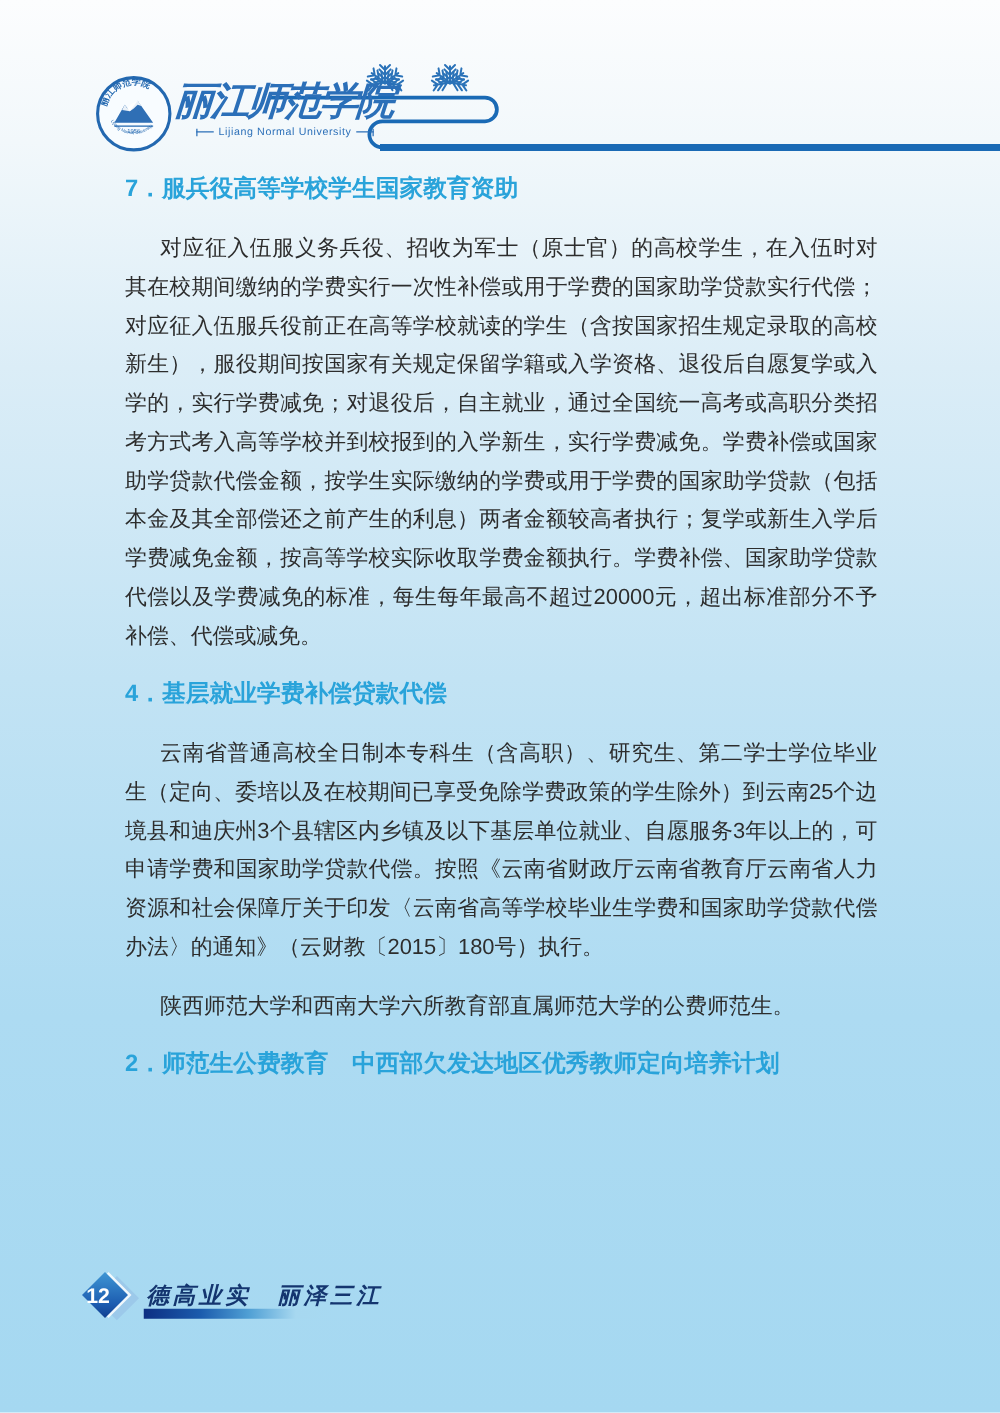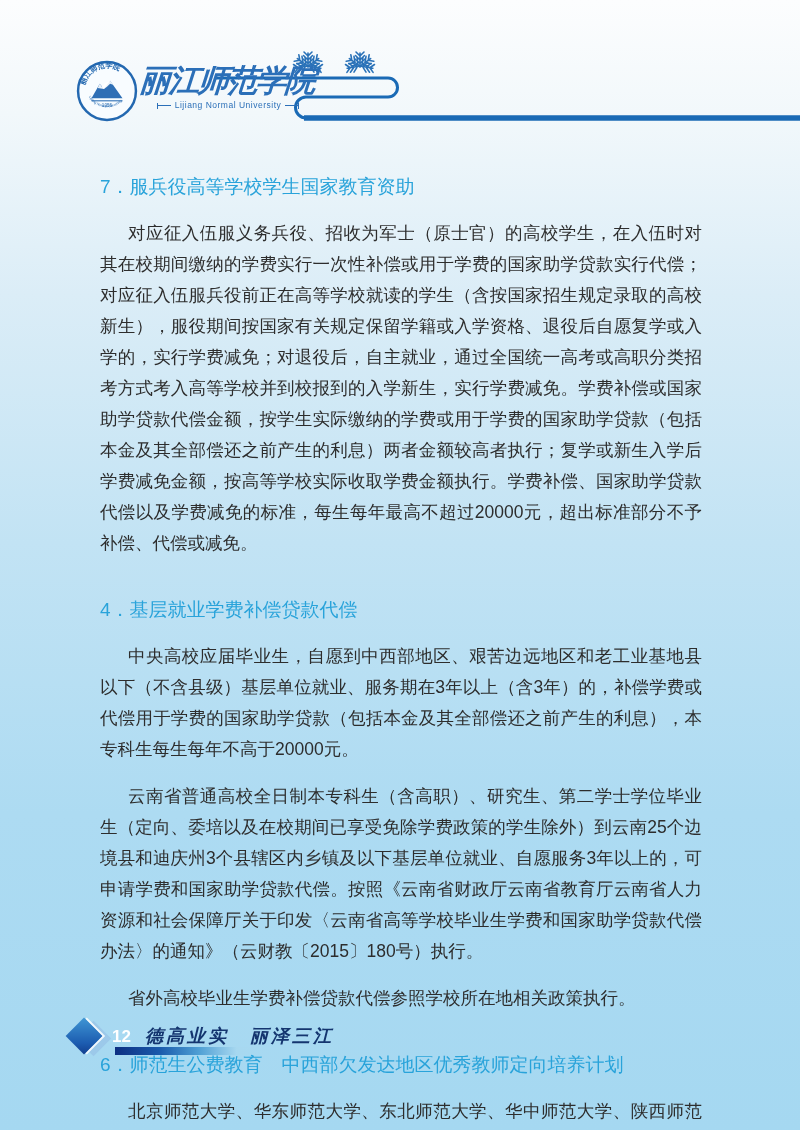"7．服兵役高等学校学生国家教育资助" .sec-heading { font-weight: normal -> bold; margin-top: 35px -> none }
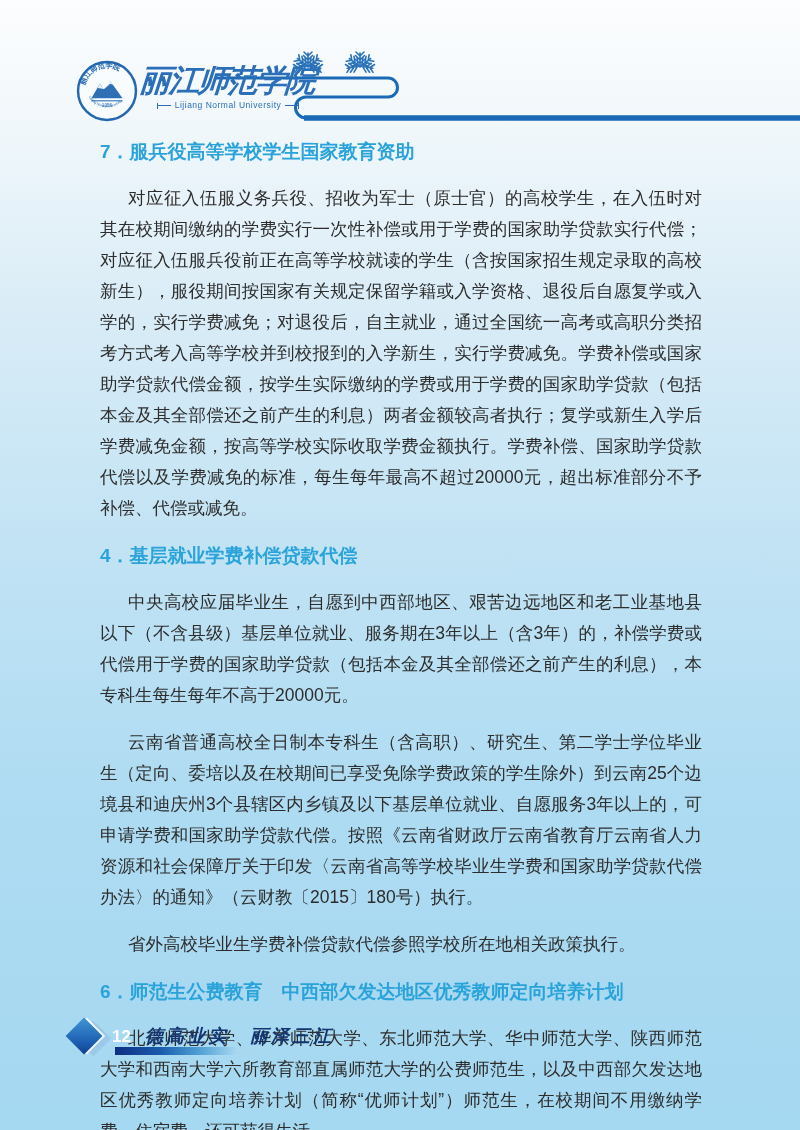"中央高校应届毕业生，自愿到中西部地区、艰苦边远地区和老工业基地县以下（不含县级）" p.para { html: <p>中央高校应届毕业生，自愿到中西部地区、艰苦边远地区和老工业基地县以下（不含县级）基层单位就业、服务期在3年以上（含3年）的，补偿学费或代偿用于学费的国家助学贷款（包括本金及其全部偿还之前产生的利息），本专科生每生每年不高于20000元。</p> -> none }
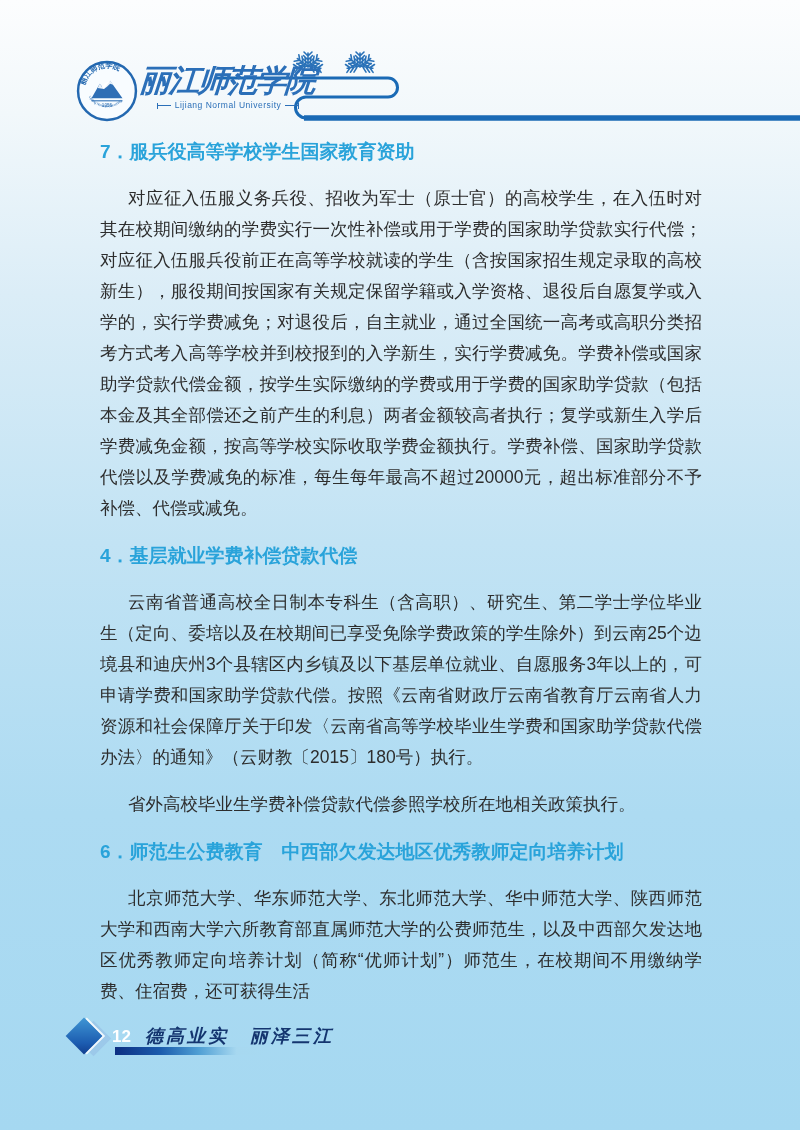"省外高校毕业生学费补偿贷款代偿参照学校所在地相关政策执行。" p.para { text: 省外高校毕业生学费补偿贷款代偿参照学校所在地相关政策执行 -> 陕西师范大学和西南大学六所教育部直属师范大学的公费师范生 }
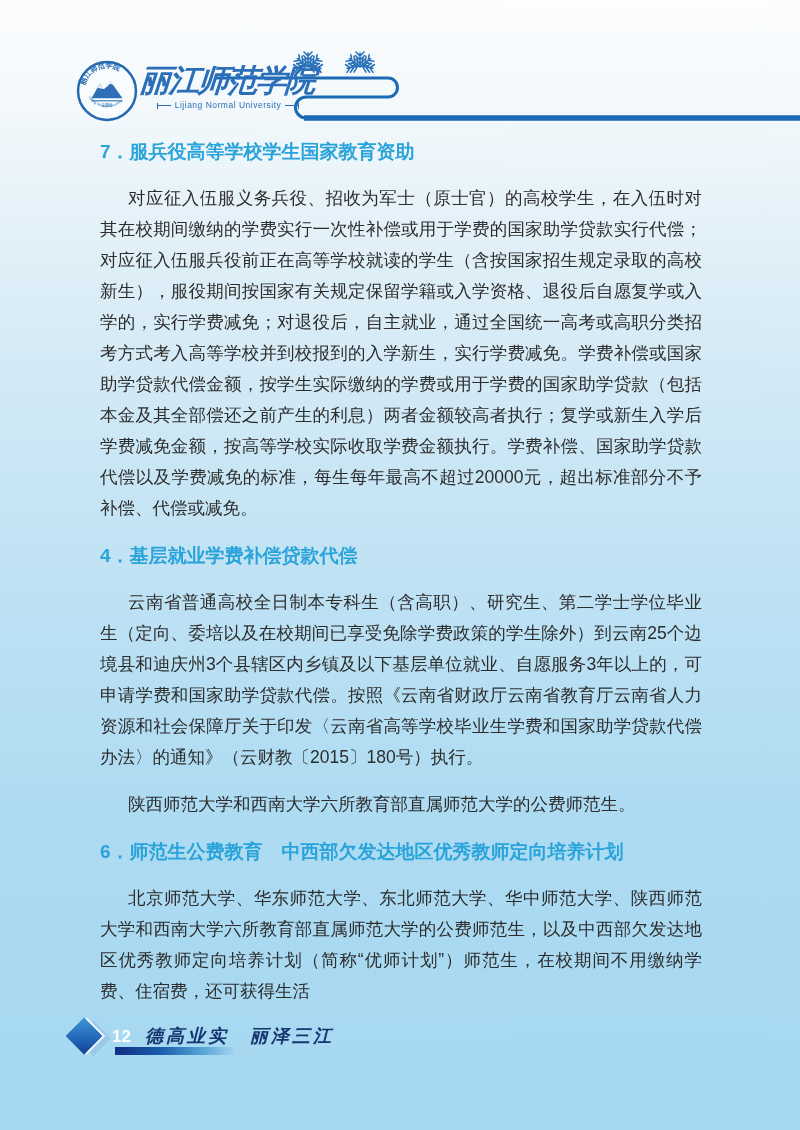"6．师范生公费教育 中西部欠发达地区优秀教师定向培养计划" div.sec-heading { text: 6 -> 2 }
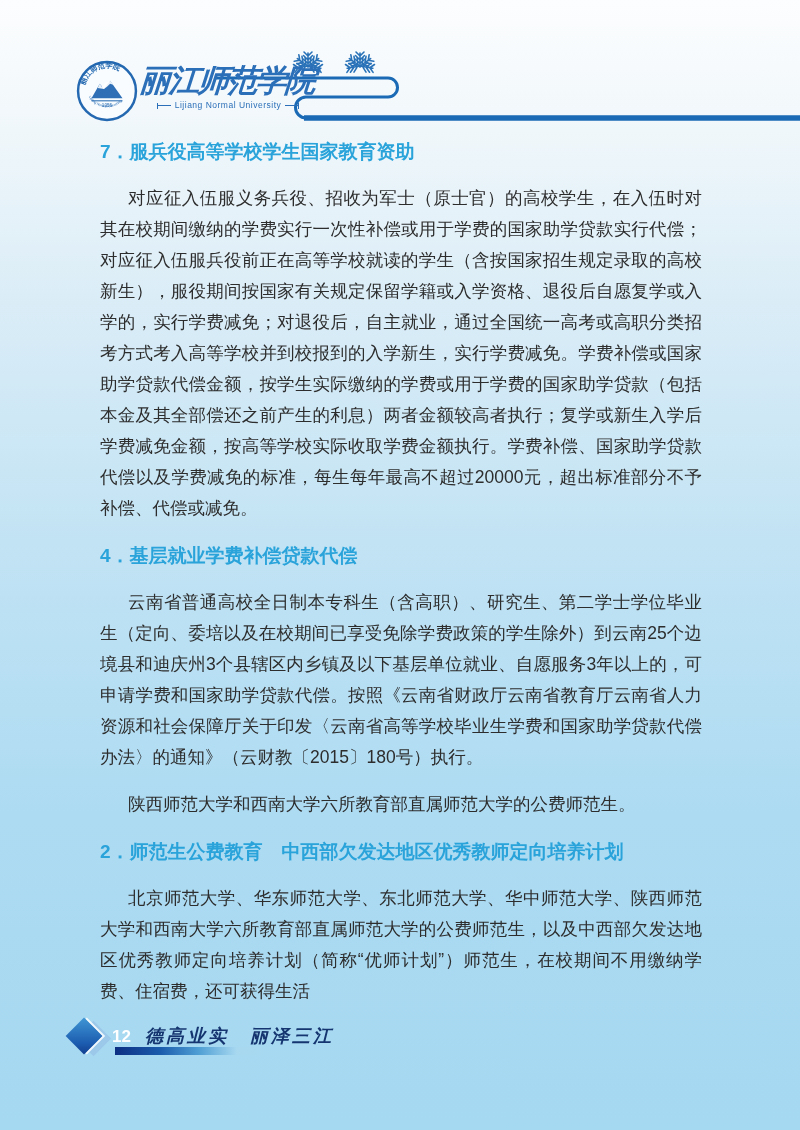"北京师范大学、华东师范大学、东北师范大学、华中师范大学、陕西师范大学和西南大学六" p.para { html: <p>北京师范大学、华东师范大学、东北师范大学、华中师范大学、陕西师范大学和西南大学六所教育部直属师范大学的公费师范生，以及中西部欠发达地区优秀教师定向培养计划（简称“优师计划”）师范生，在校期间不用缴纳学费、住宿费，还可获得生活</p> -> none }
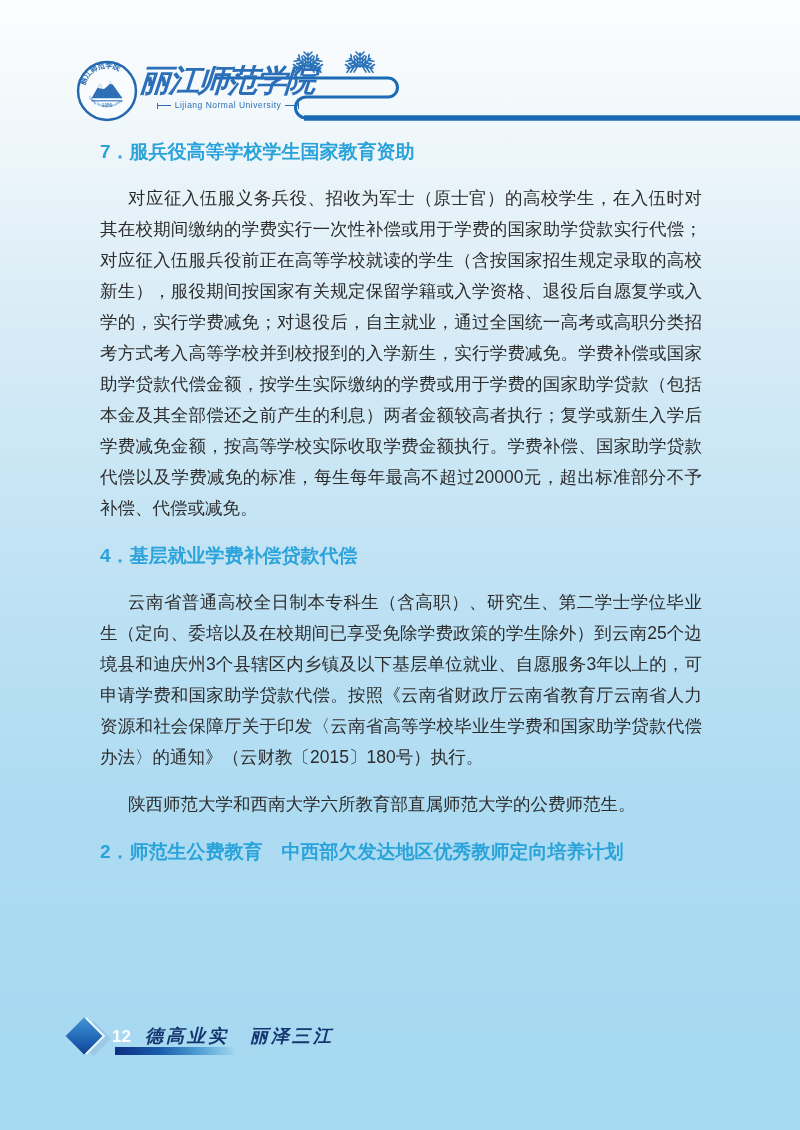"12" .page-num { margin-left: 32px -> none; text-align: right -> left }
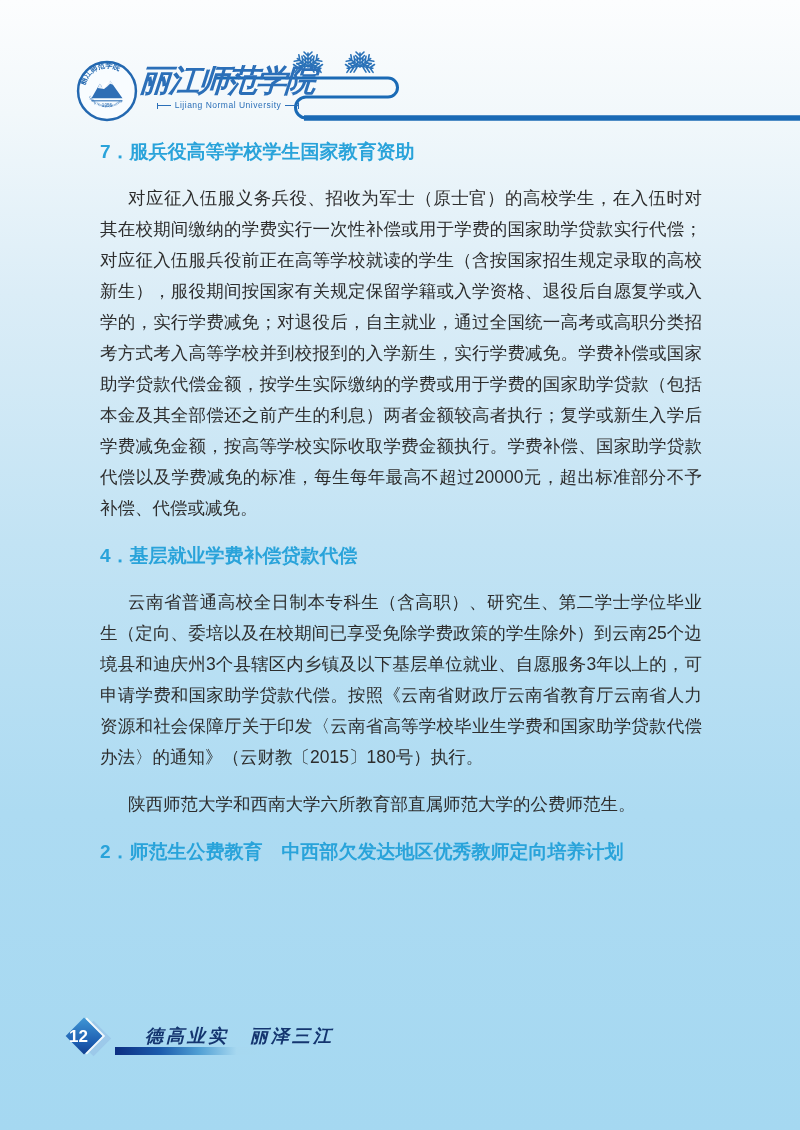"德高业实 丽泽三江" .motto { margin-left: 28px -> none }
